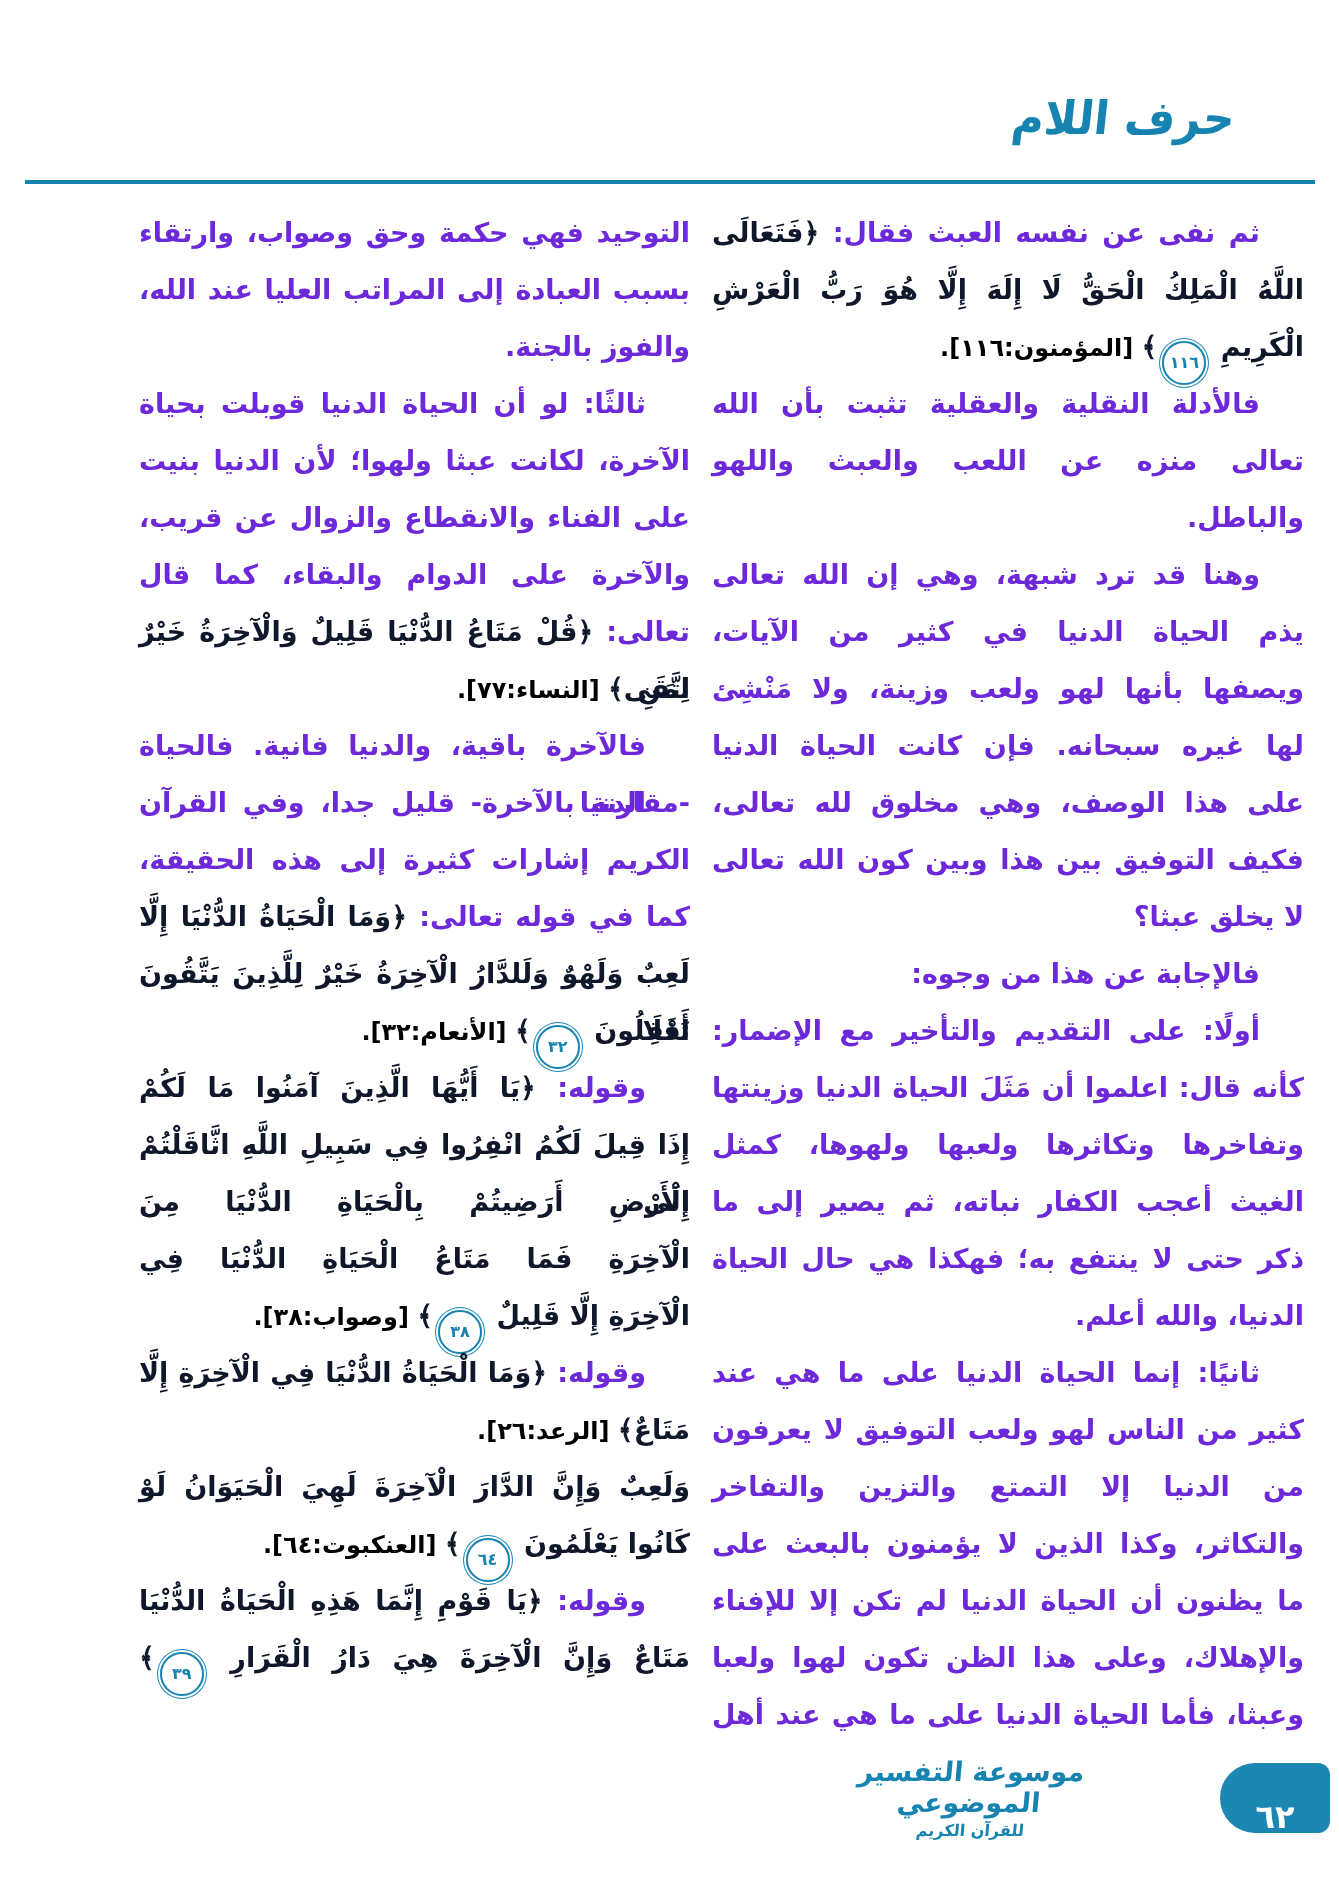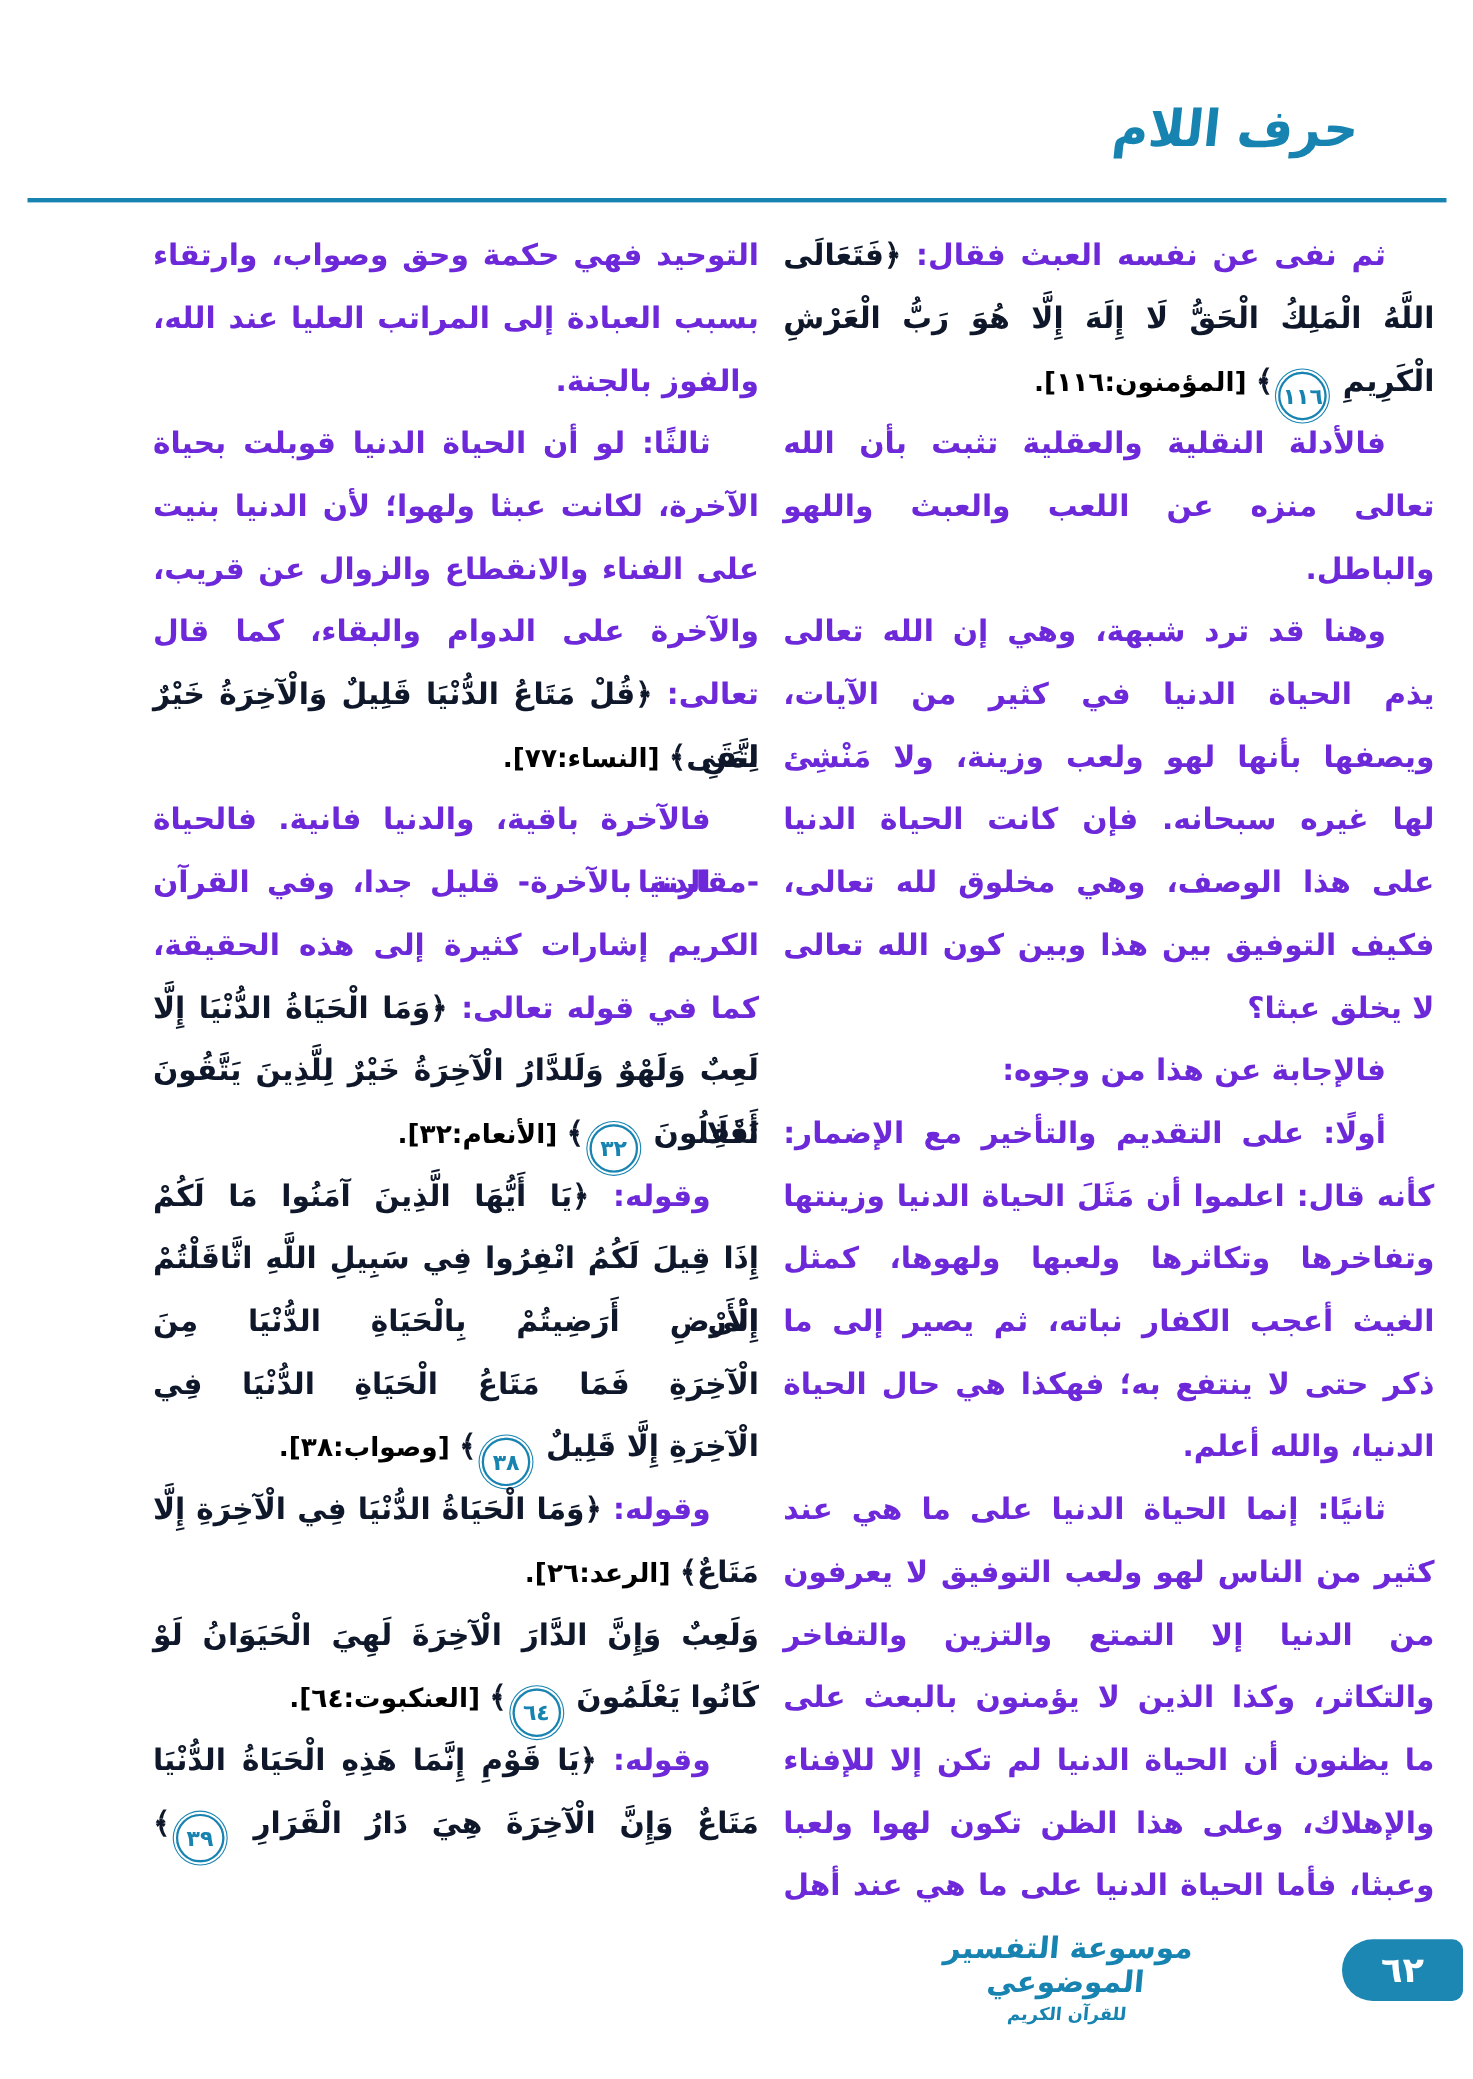"١١٦" .md { font-size: 20px -> 16px }
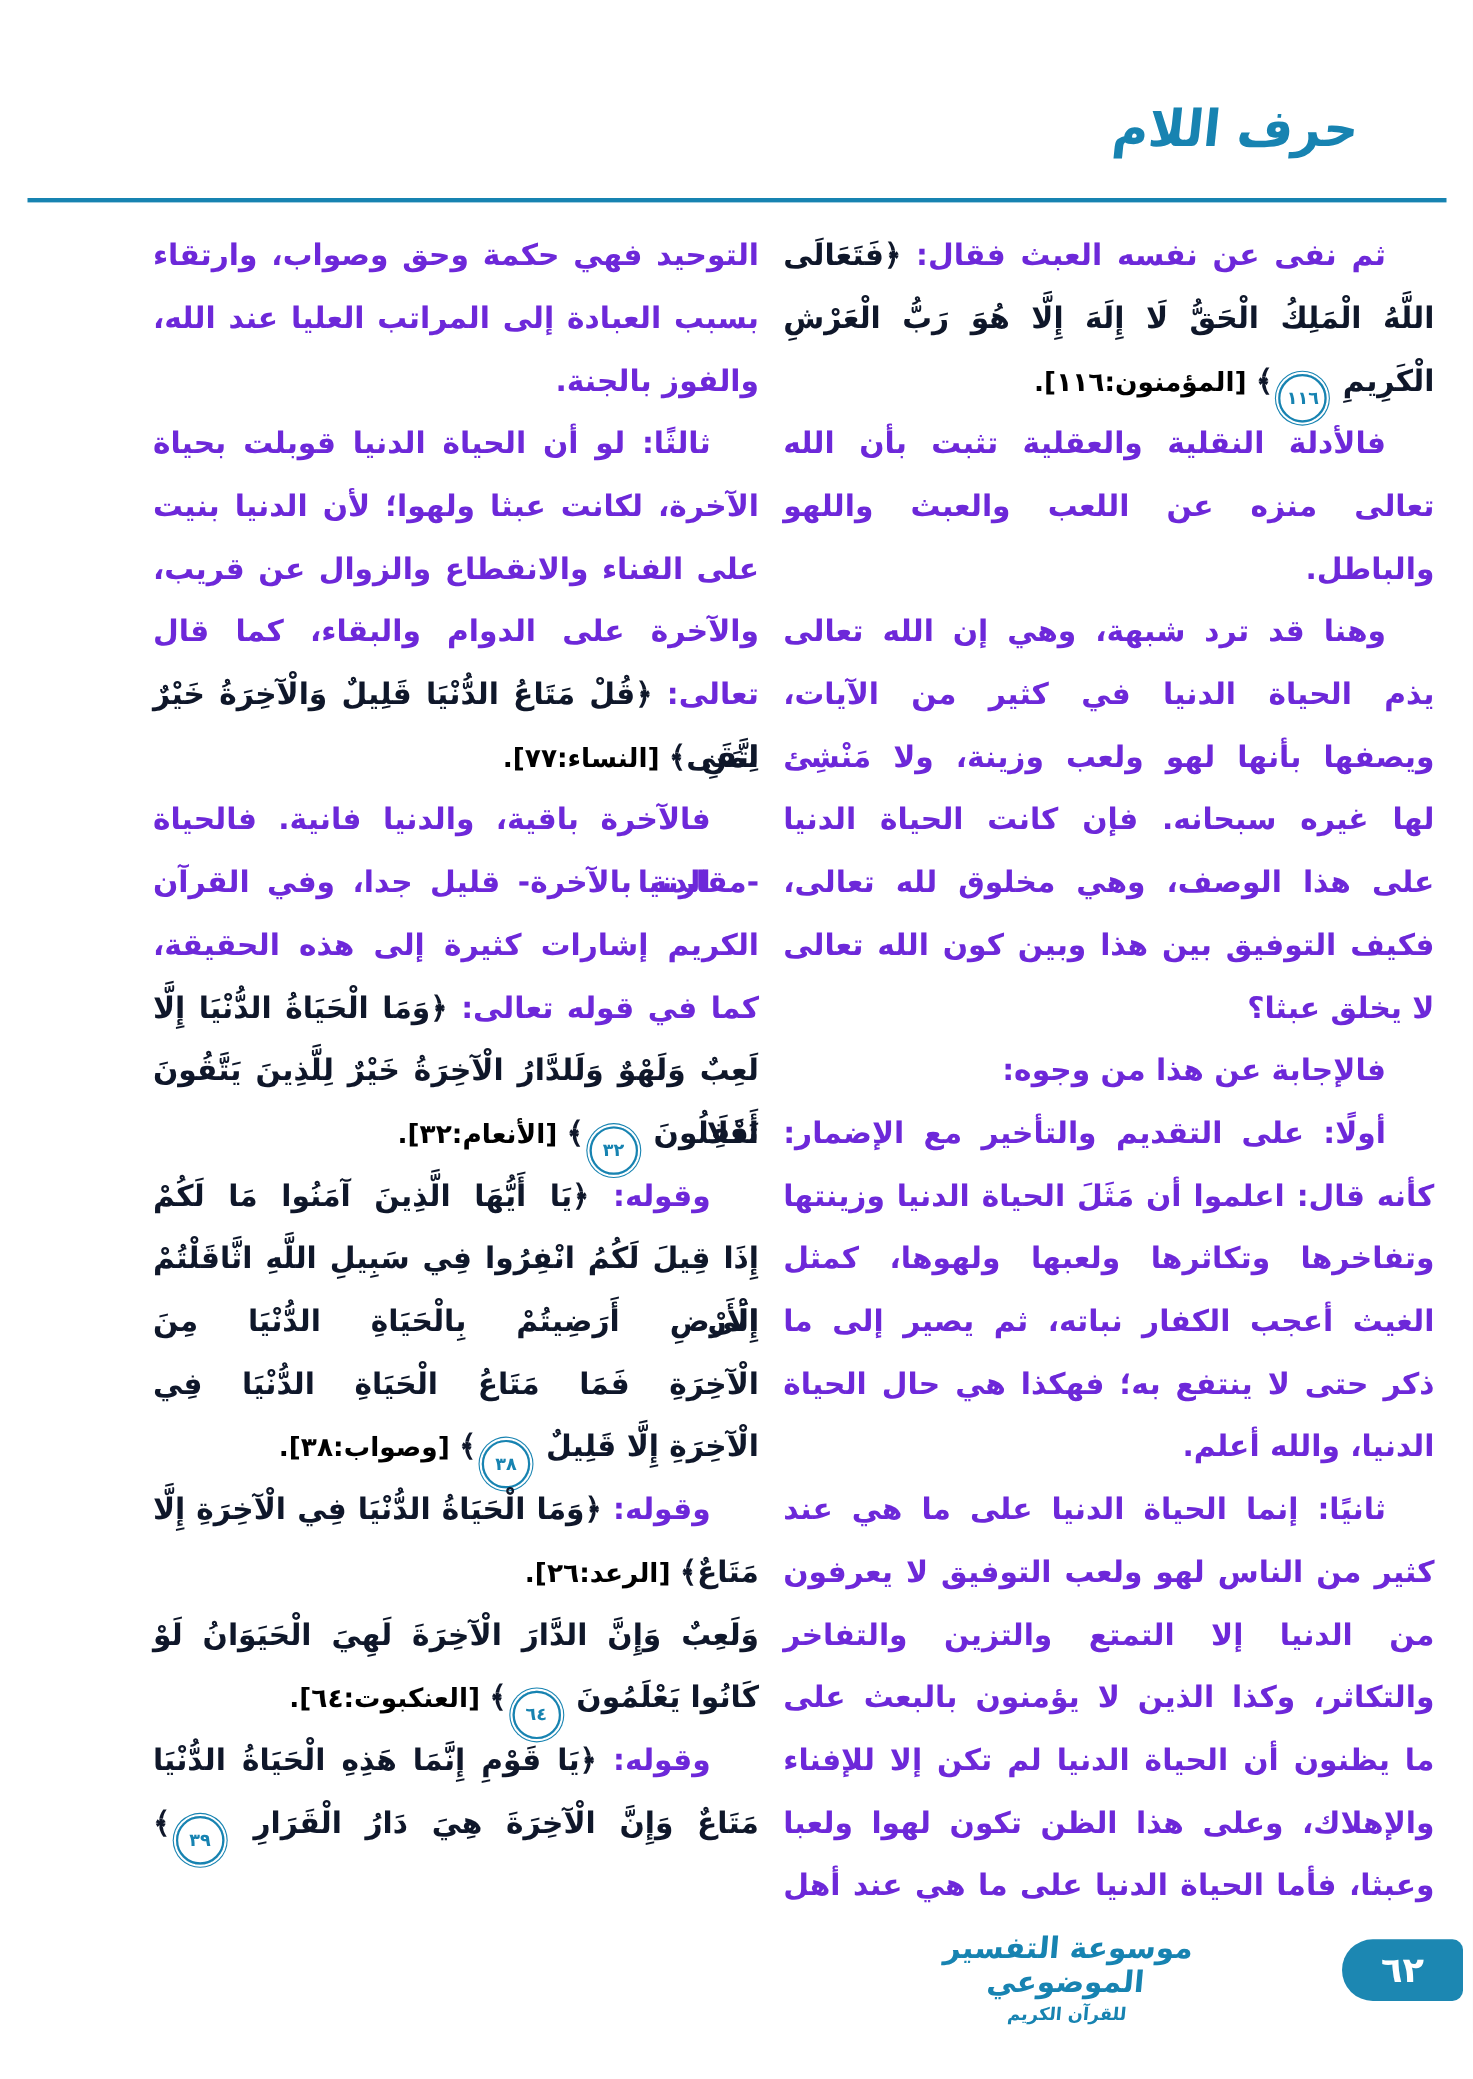"٦٢" .page-tab { align-items: center -> flex-end; height: 56px -> 70px }
